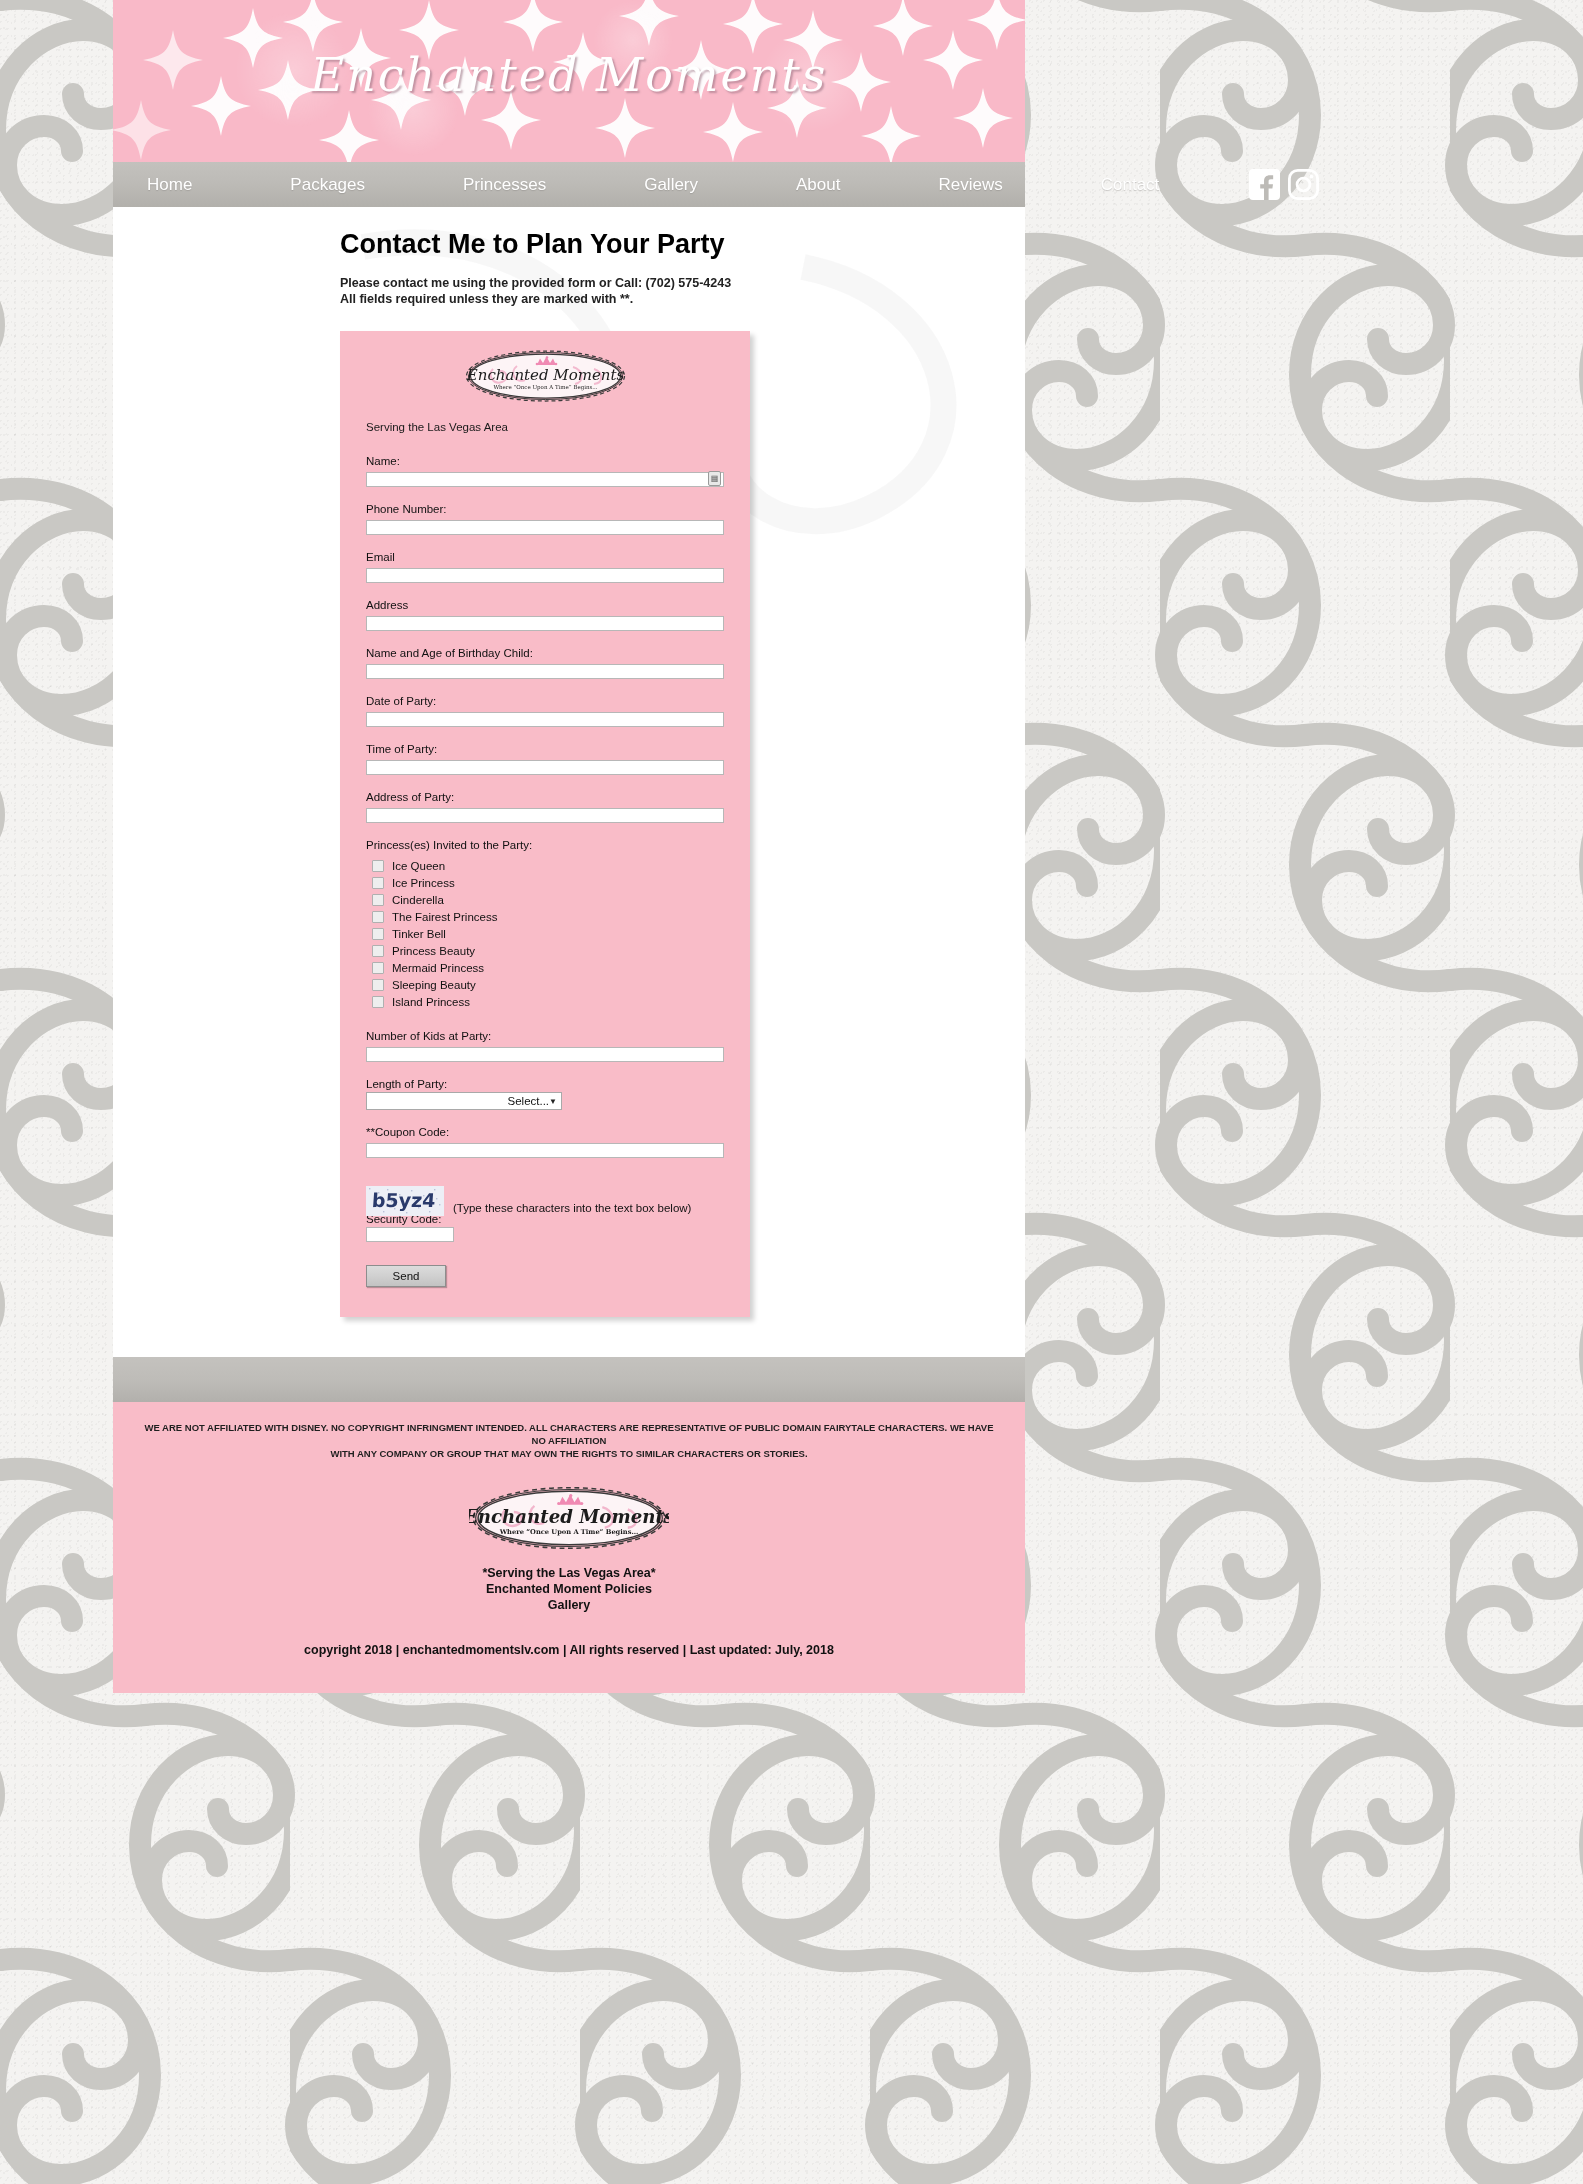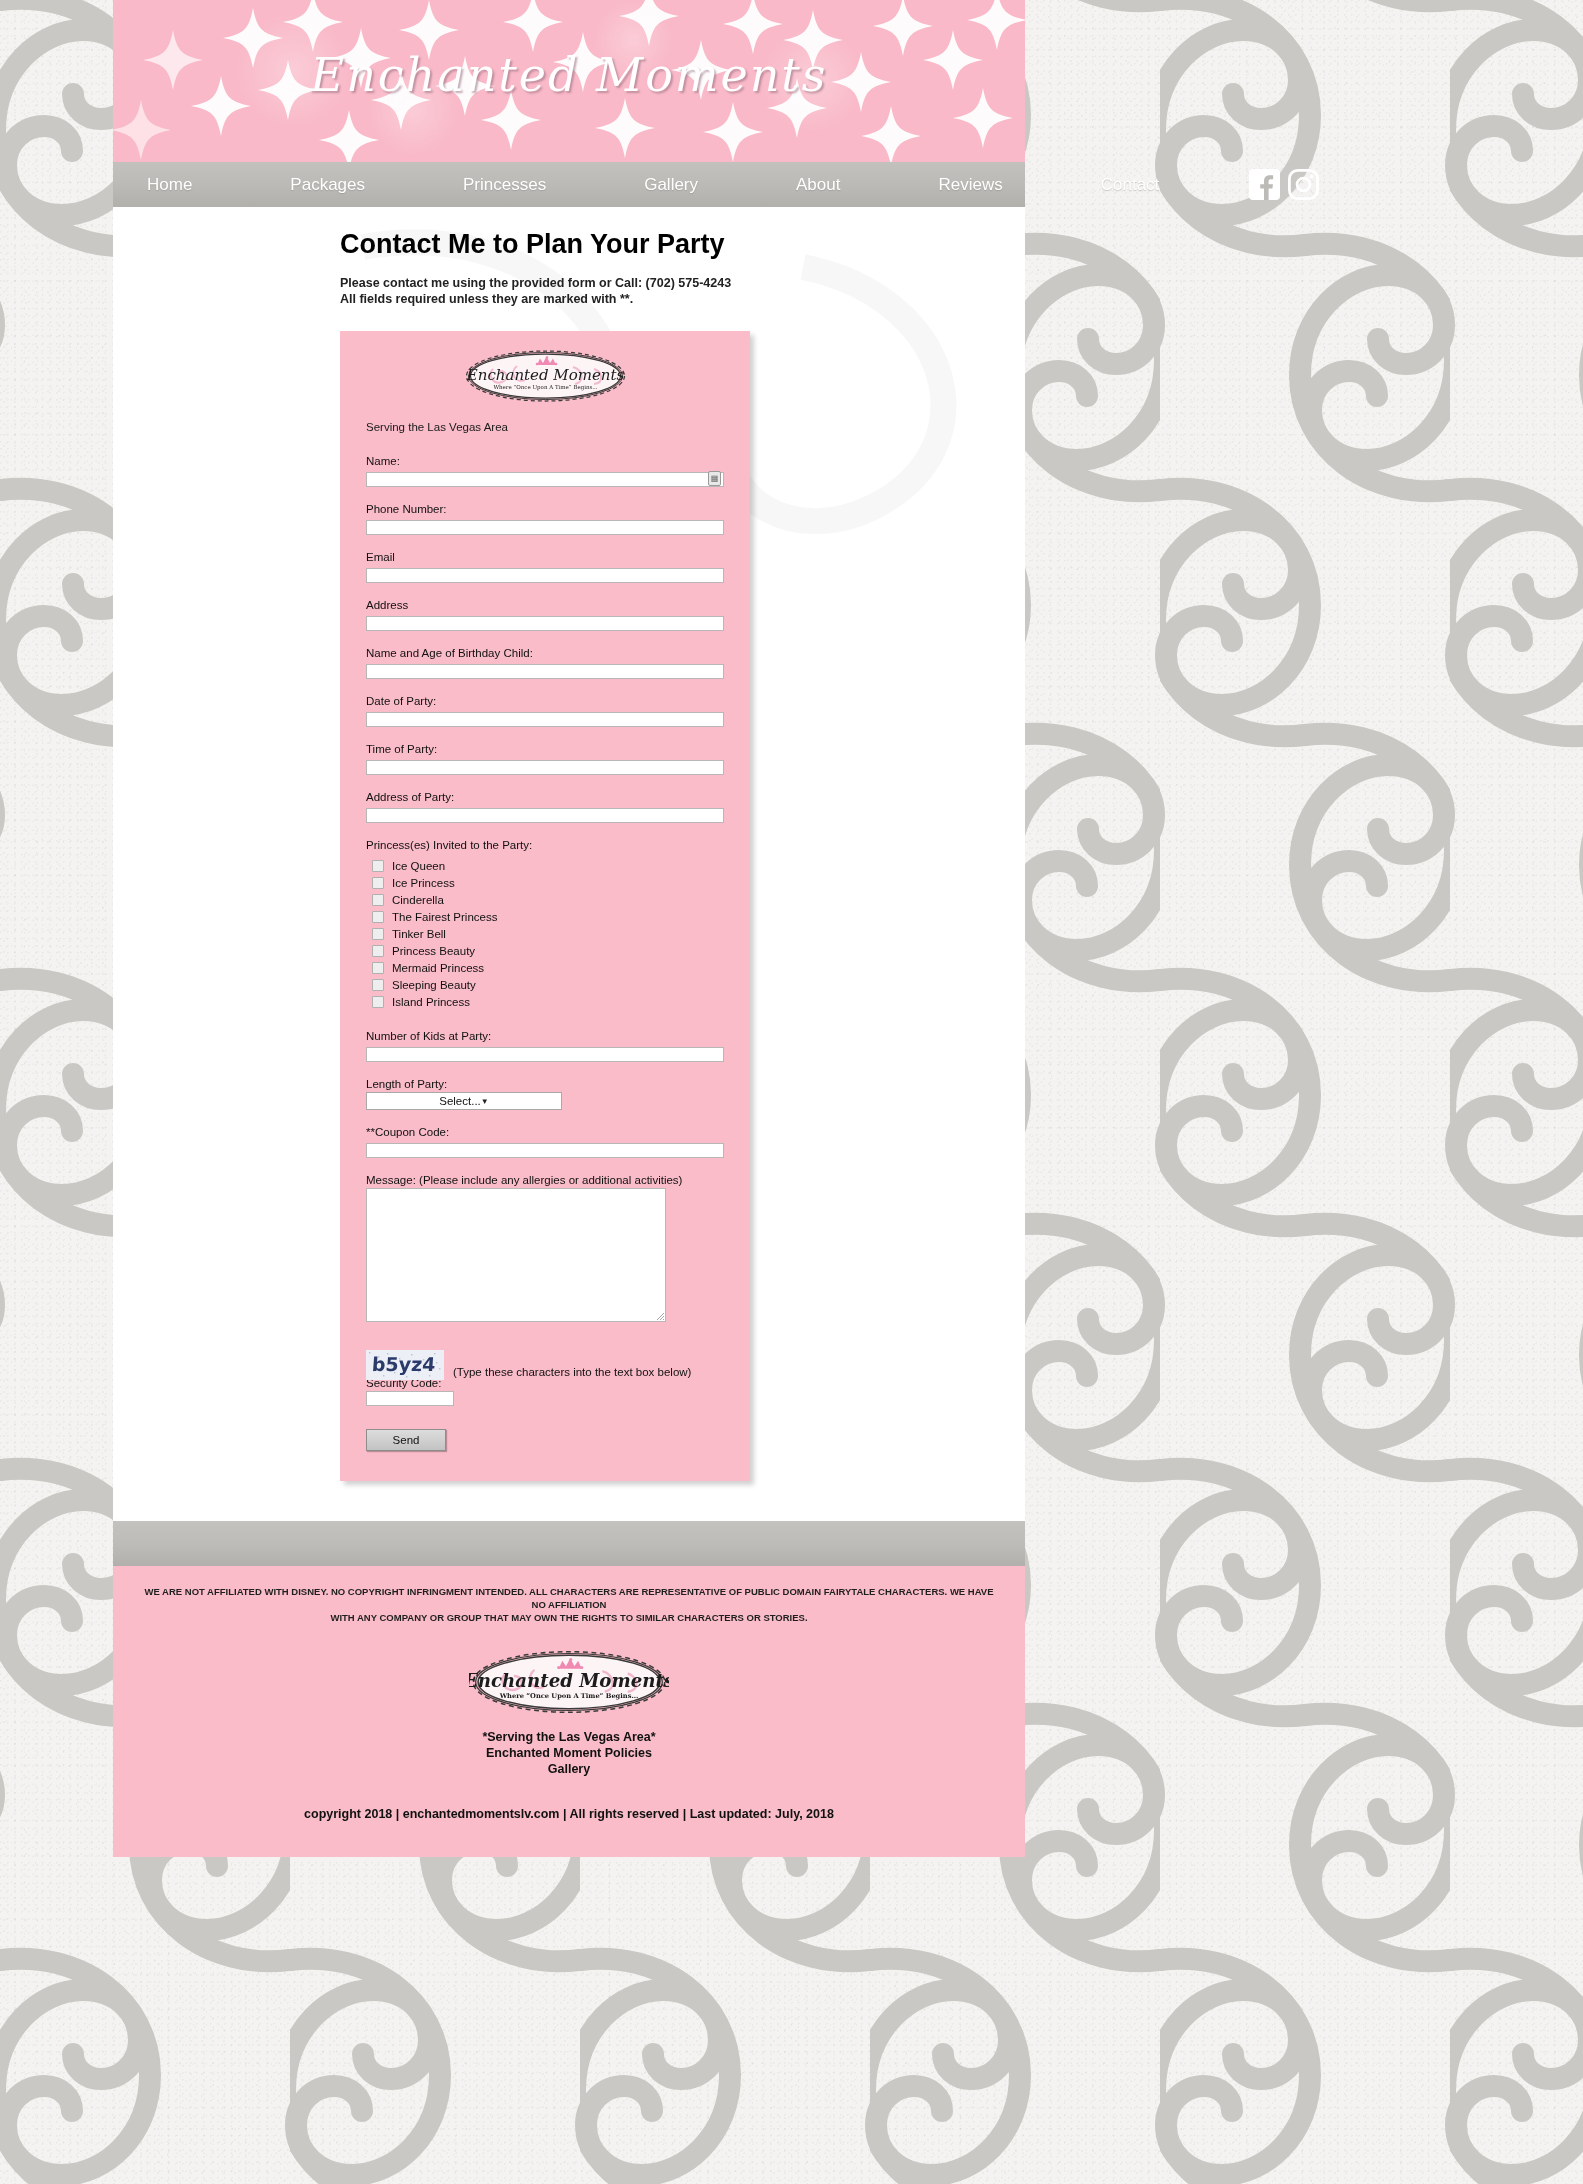"Select..." .sel { justify-content: center -> flex-end }
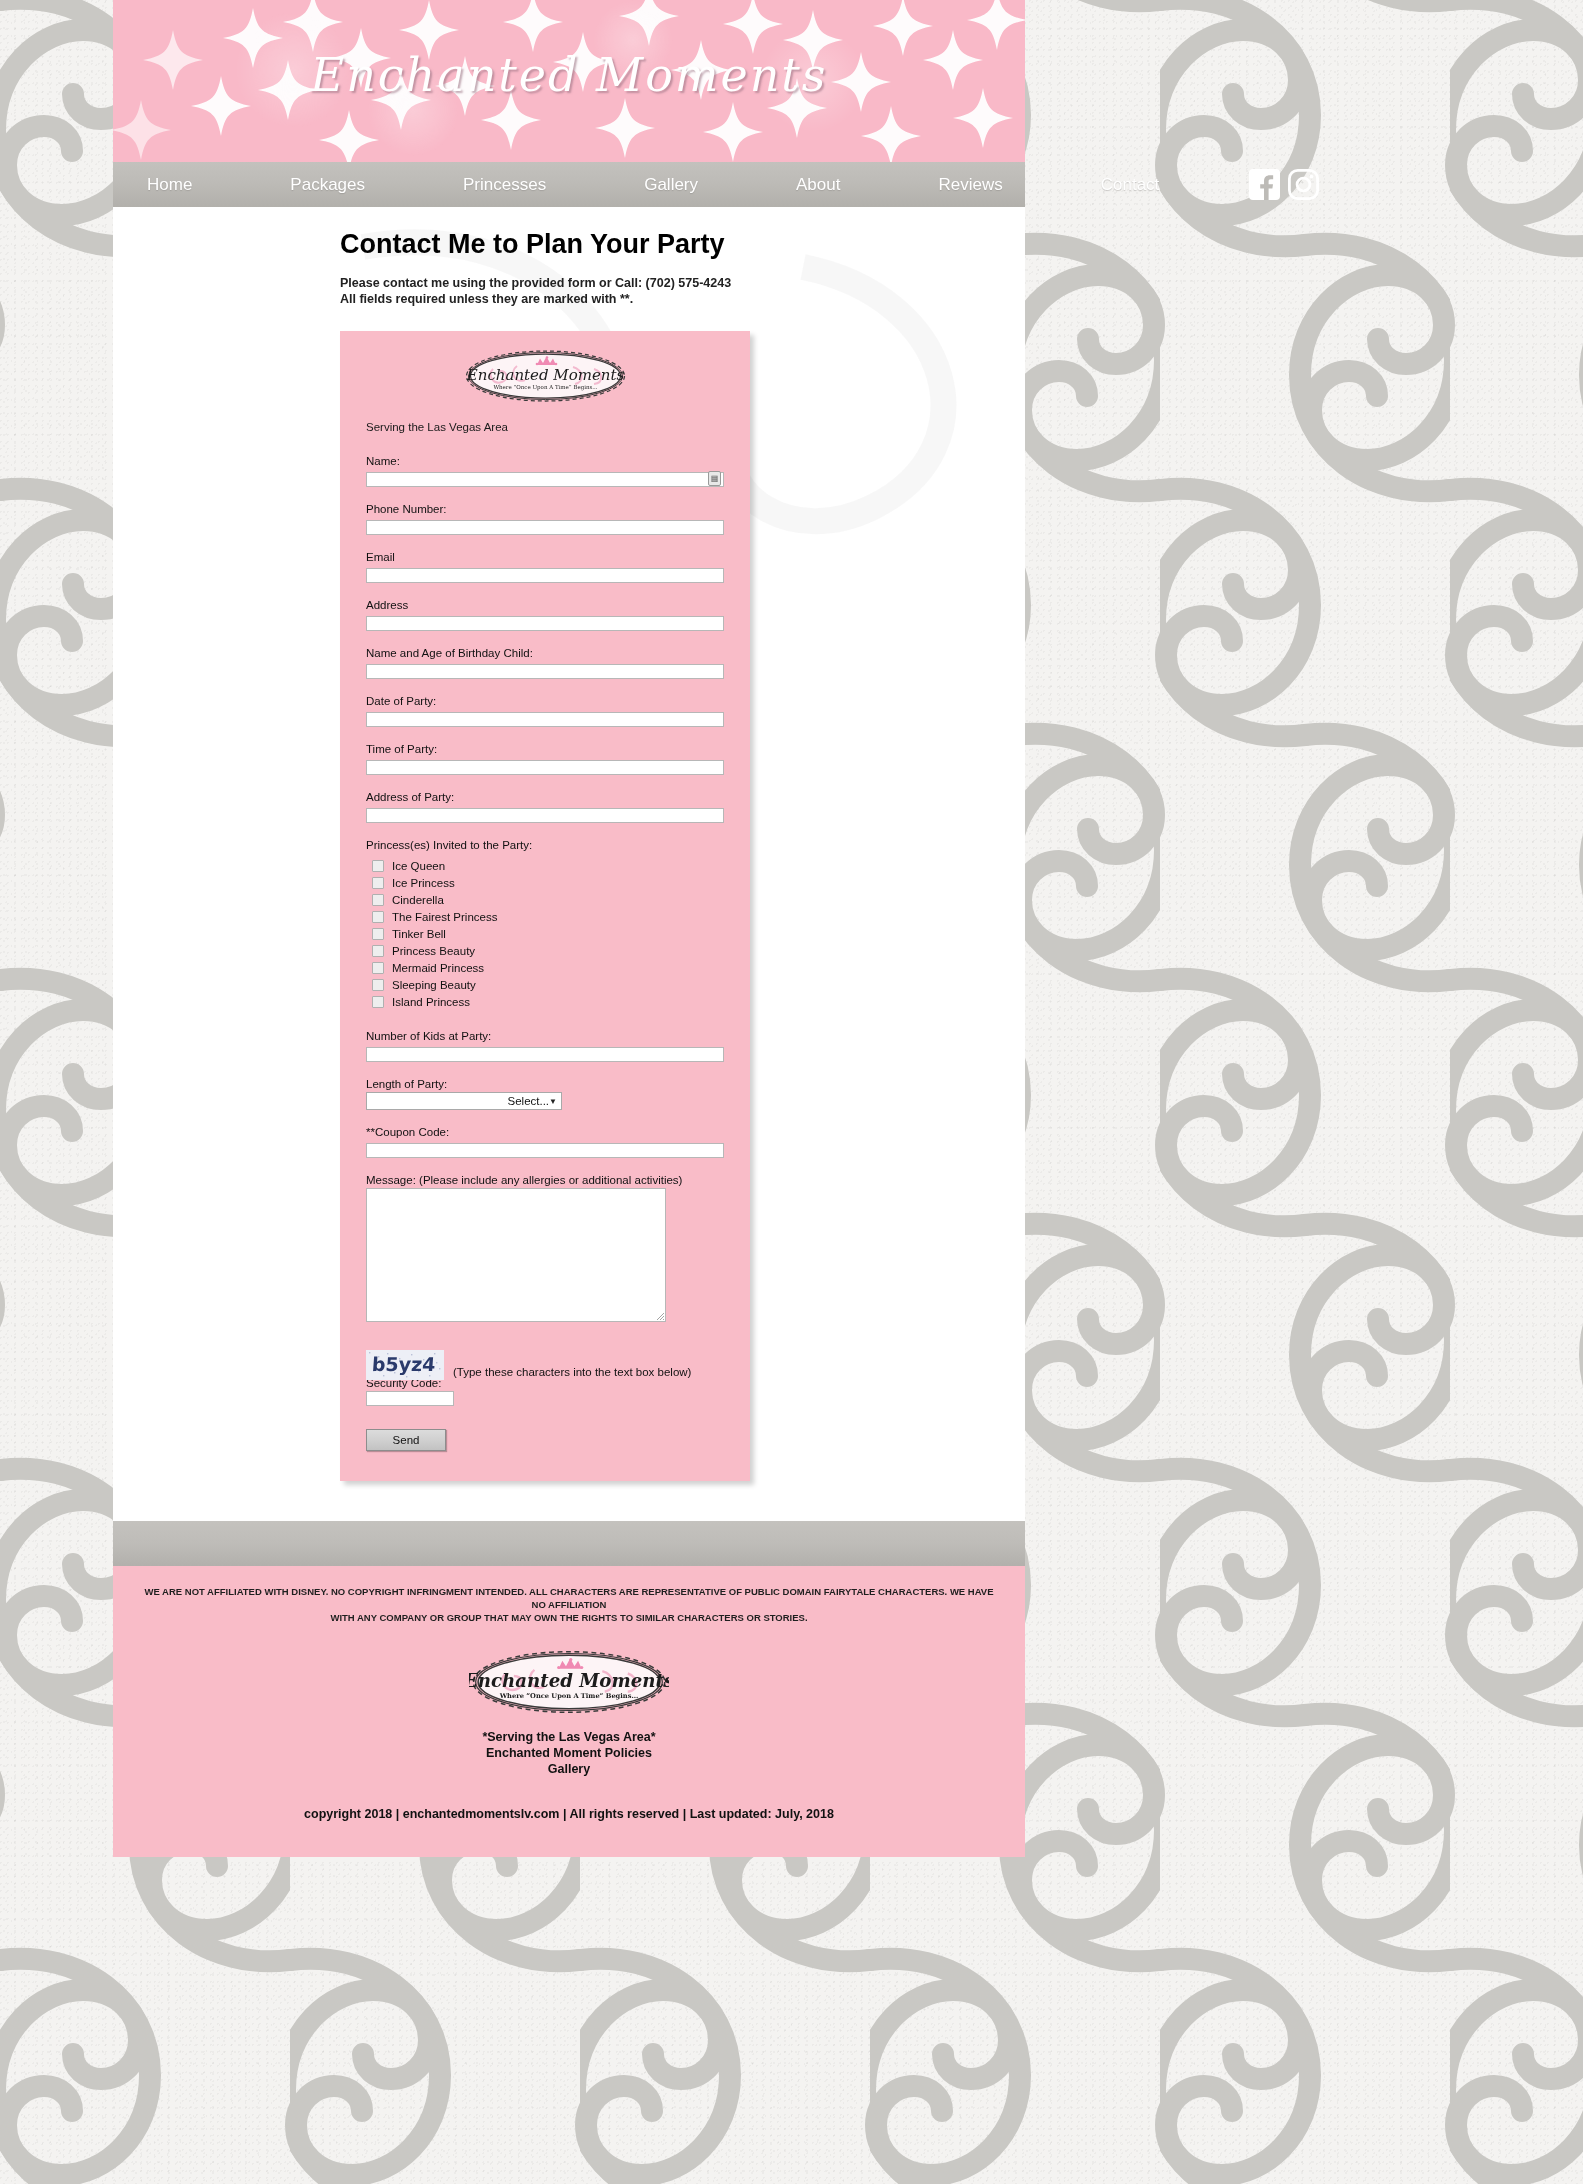"Message: (Please include any allergies" div.fld { html: <div> <label>Message: (Please include any allergies or additional activities)</label> <div> <textarea></textarea> <svg> <path></path> </svg> </div> </div> -> none }
